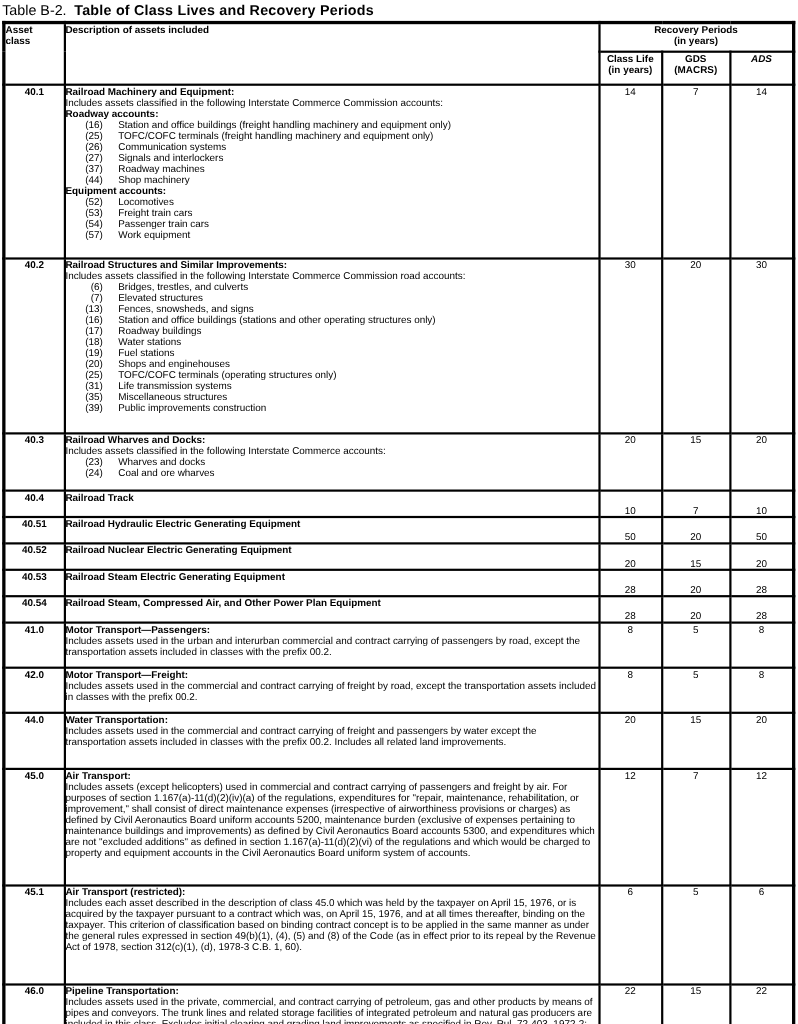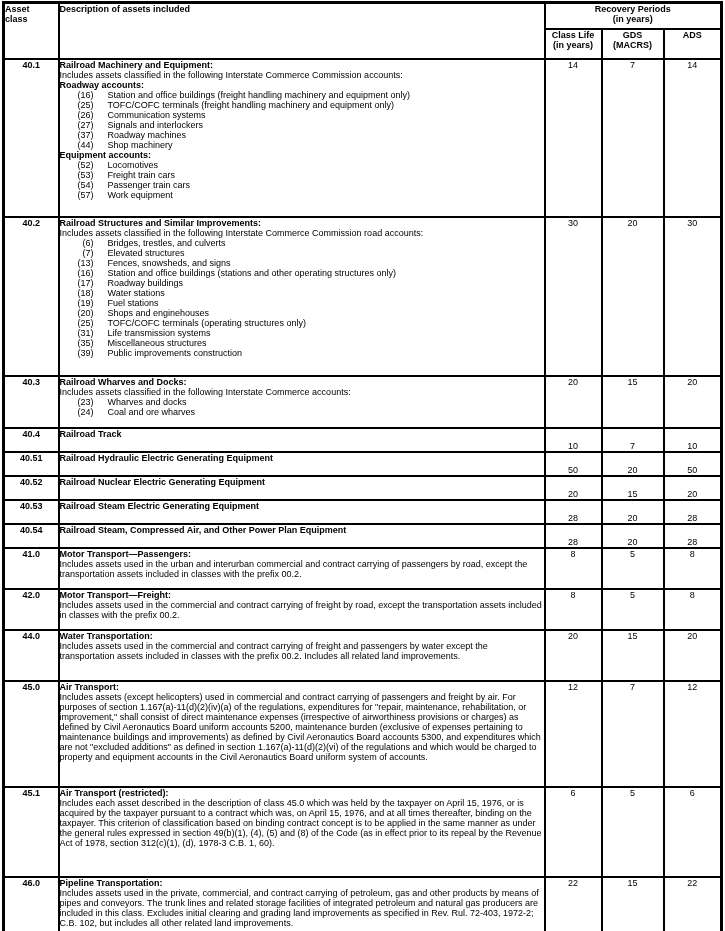"Table B-2. Table of Class" div.title { html: none -> <div> <span>Table B-2.</span><span>Table of Class Lives and Recovery Periods</span> </div> }
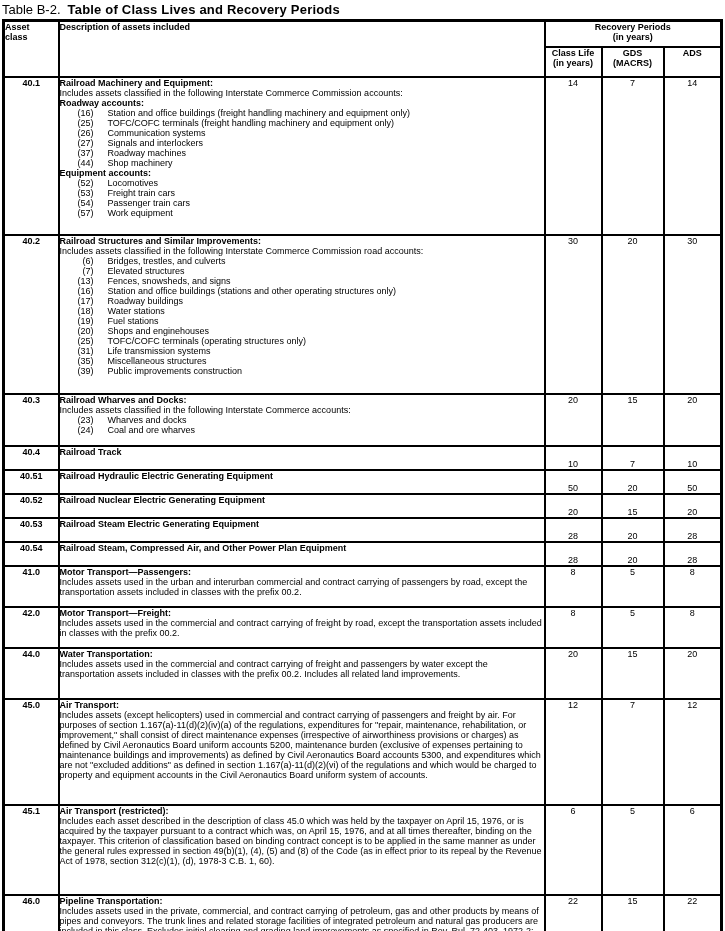"ADS" th.h-ads { font-style: none -> italic }
